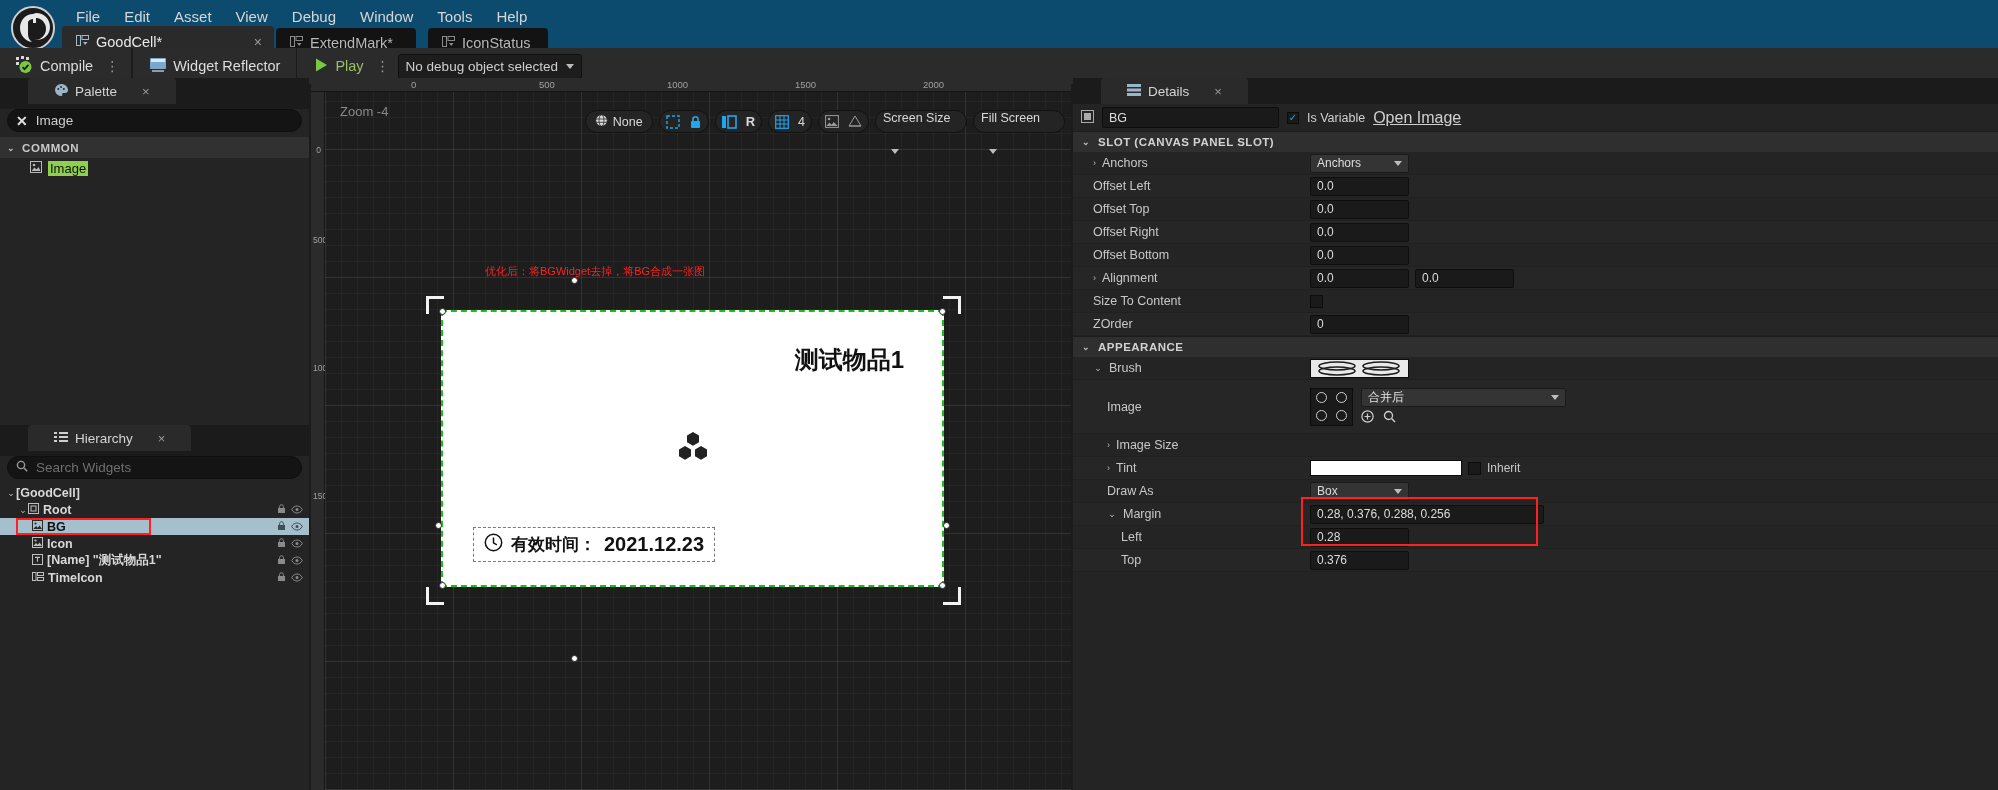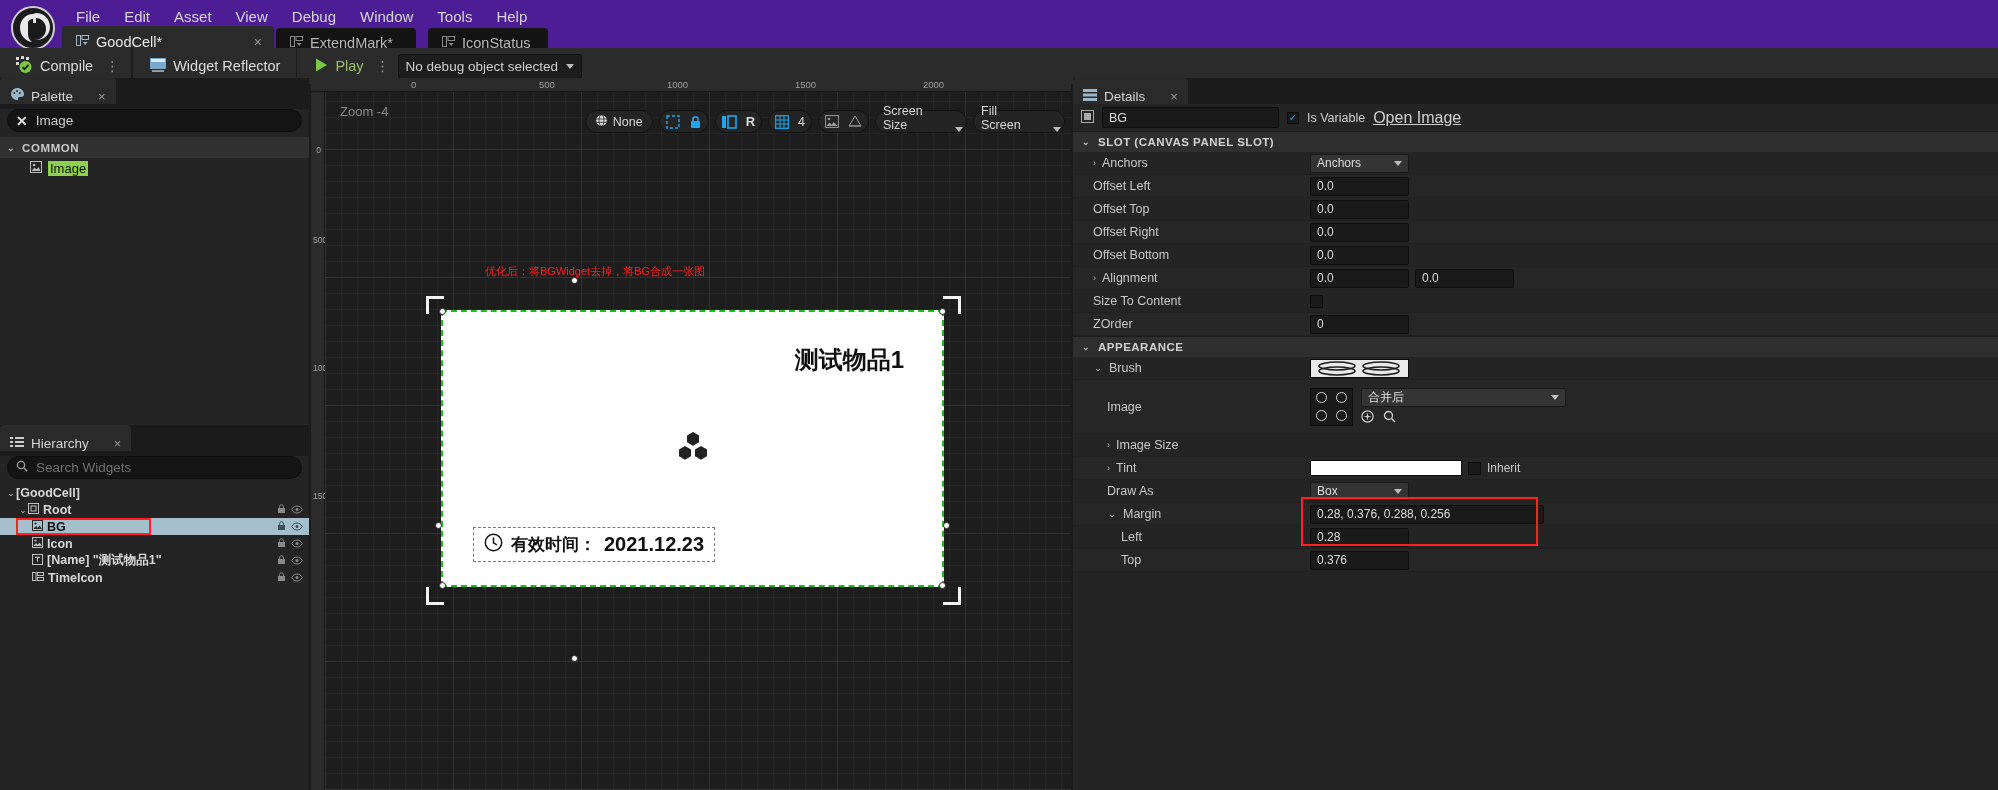"File" .titlebar { background: #4c1d95 -> #0c4a6e }
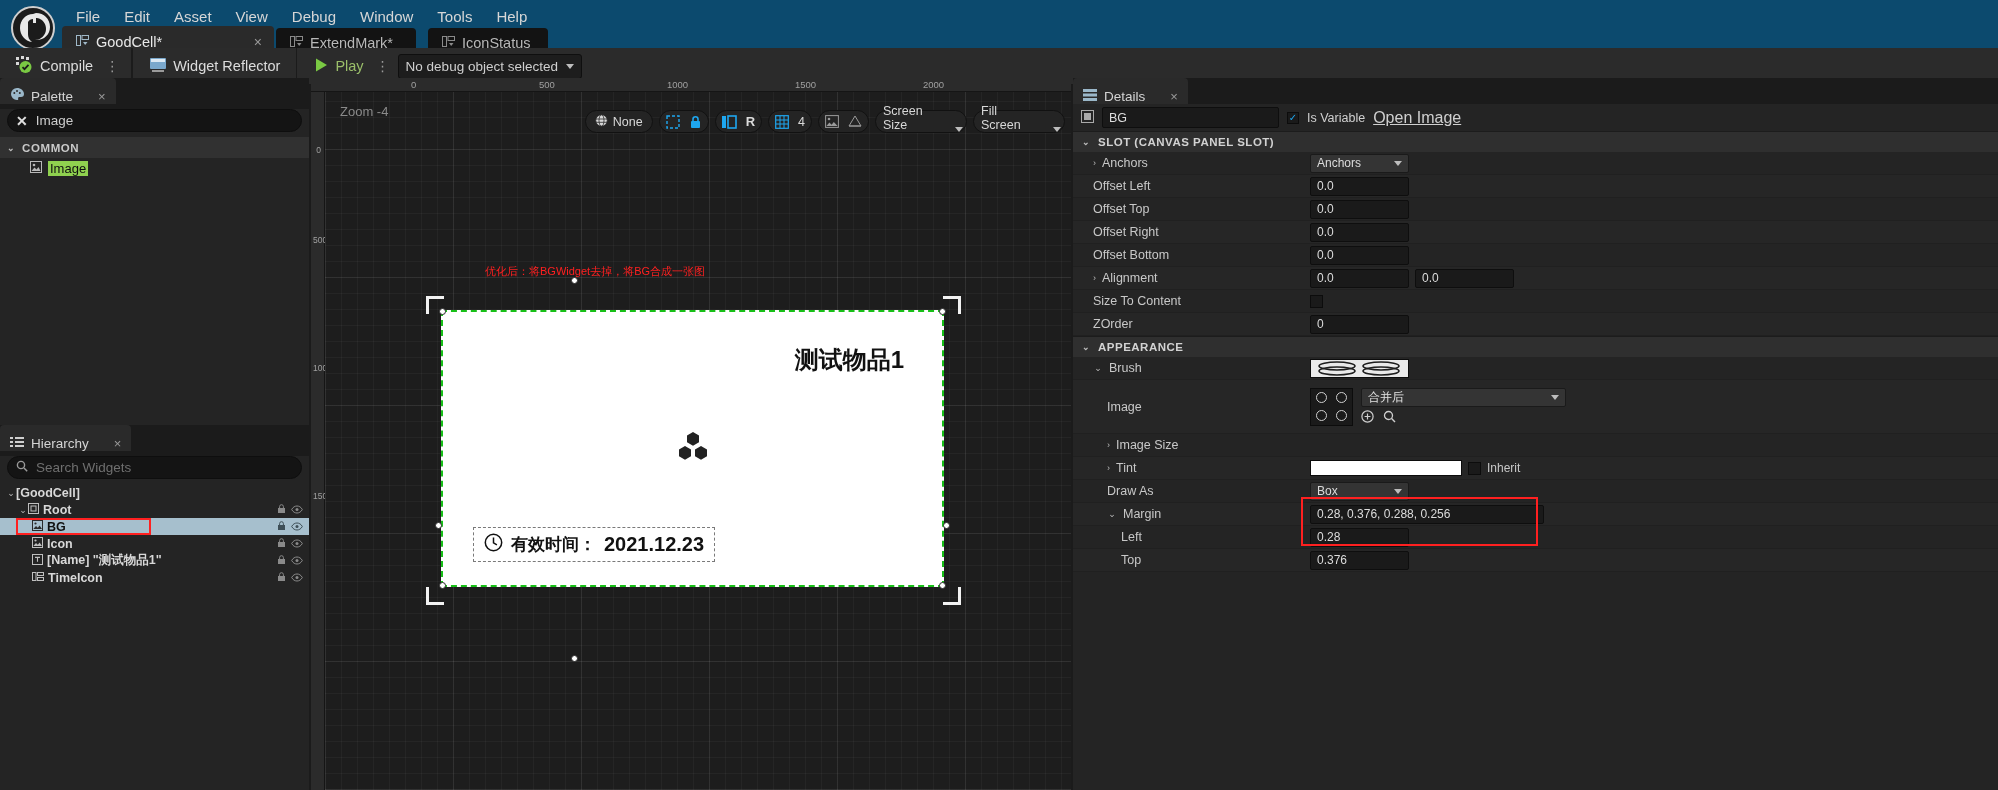"Palette" .panel-tab { align-items: flex-end -> center; margin-left: none -> 28px; padding: 0 10px -> 0 26px }
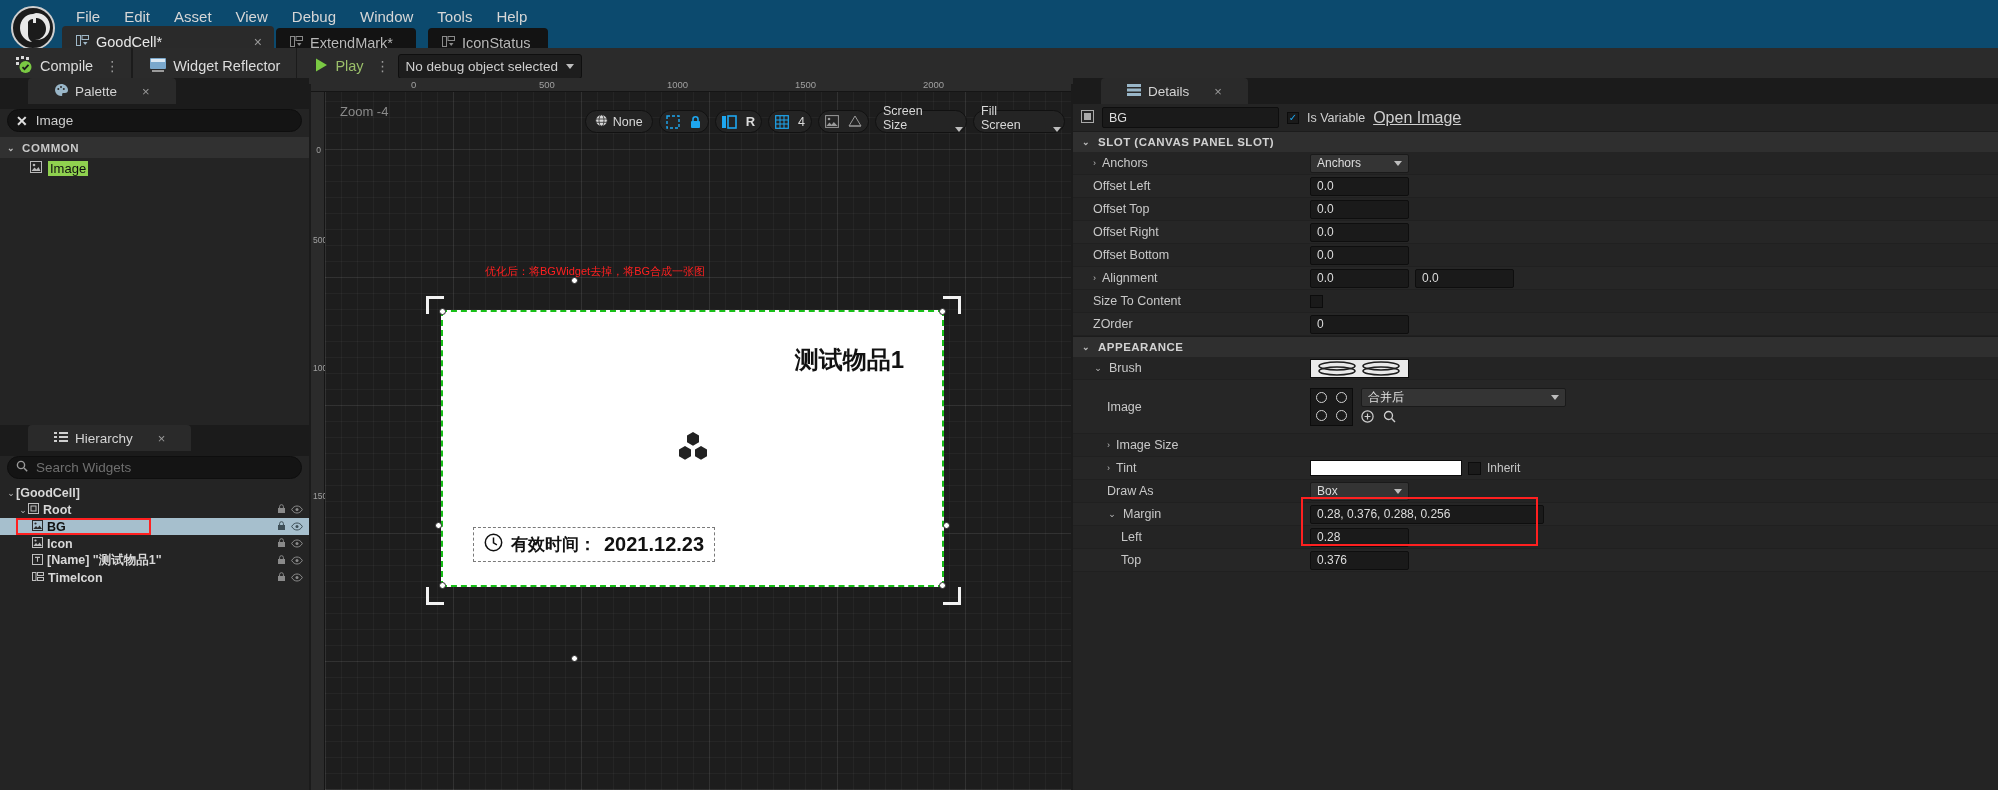"Screen Size" .vp-combo { align-items: flex-end -> flex-start; flex-direction: none -> column }
